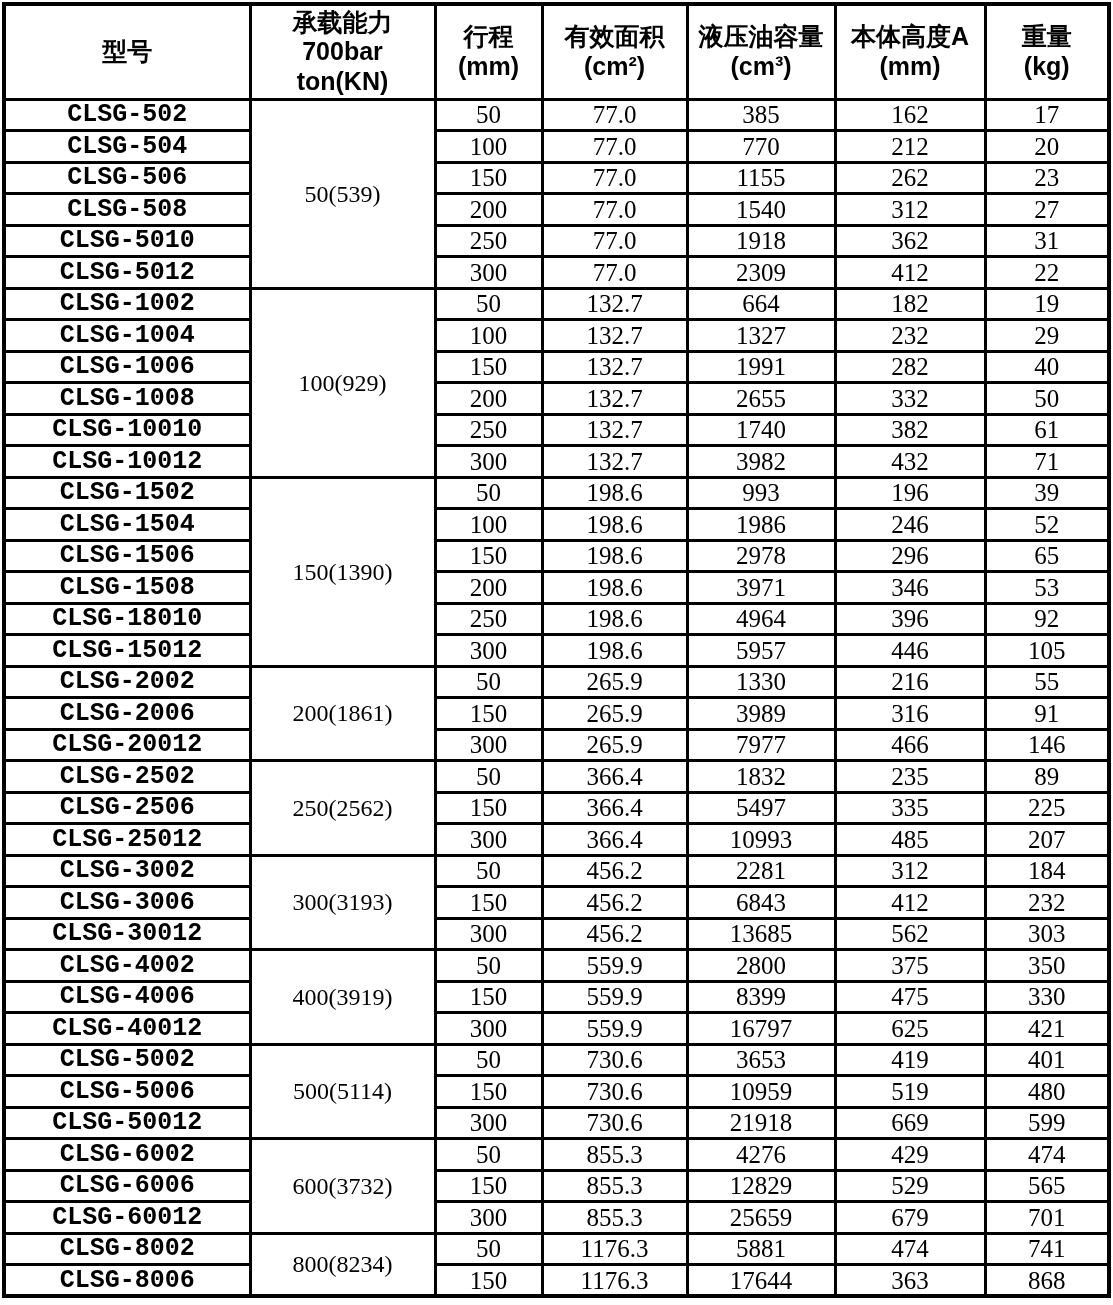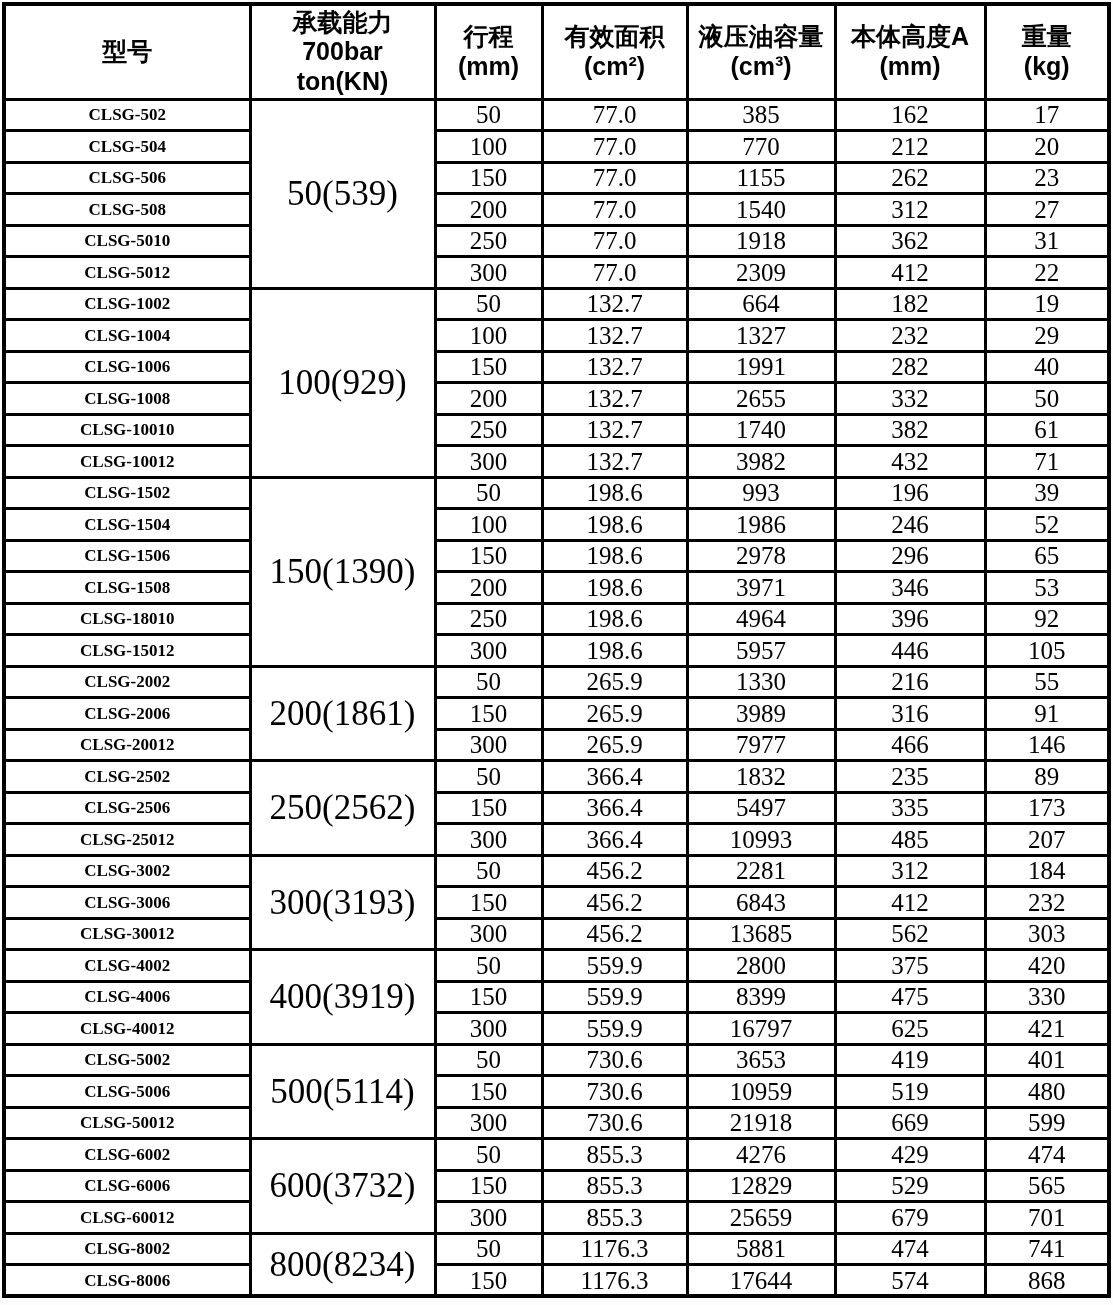"CLSG-502" td.model { font-family: Liberation Serif, serif -> Liberation Mono, monospace; font-size: 17px -> 25px }
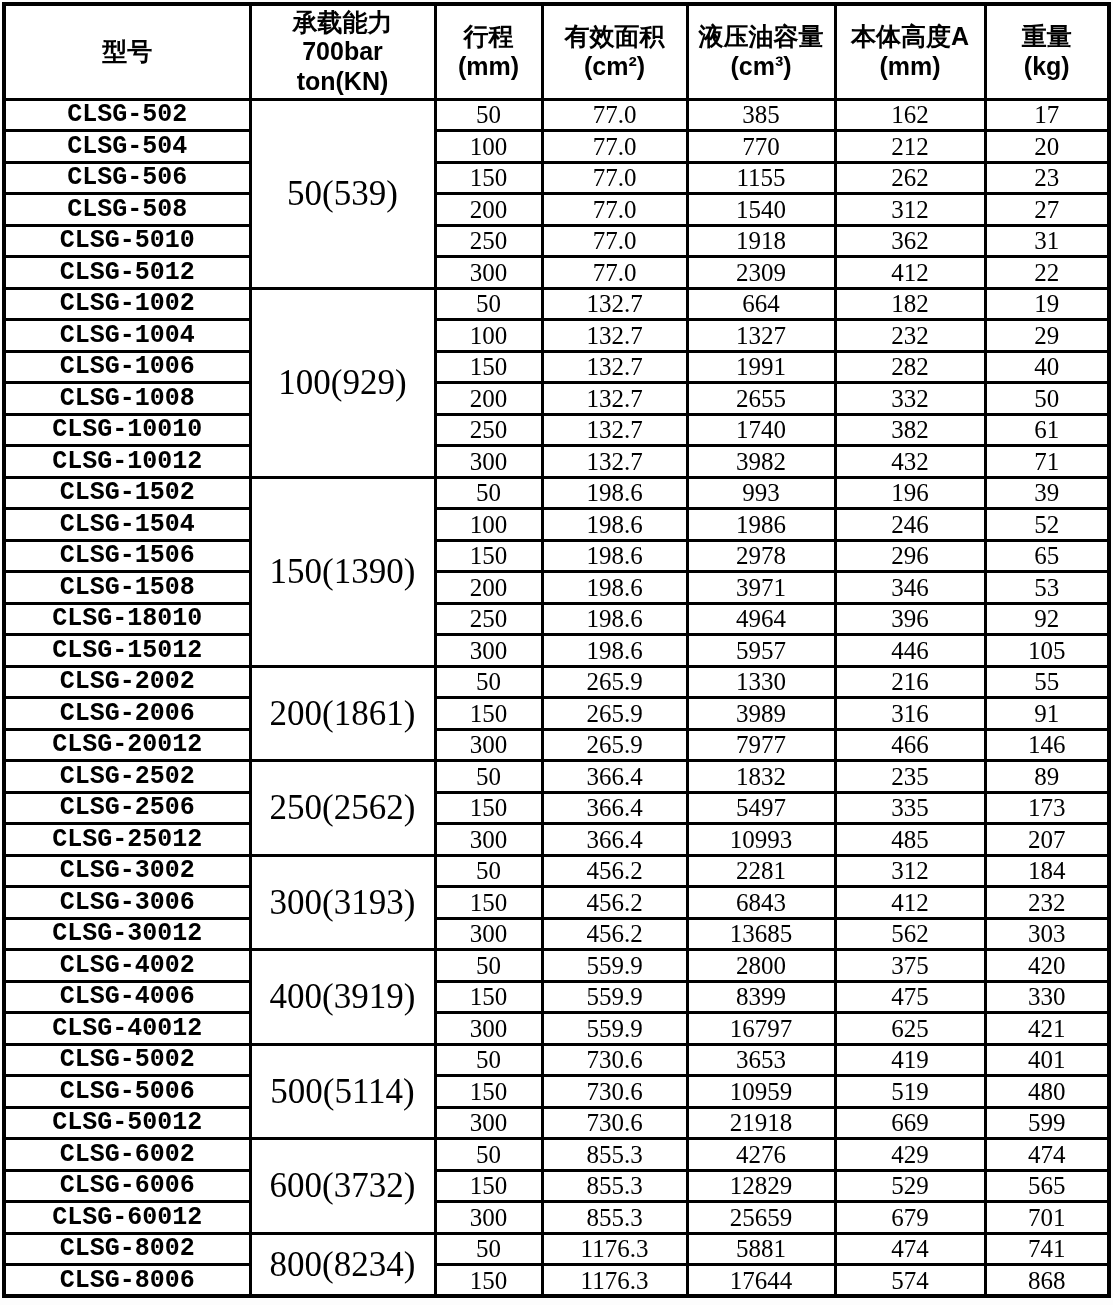"50(539)" td.capacity { font-size: 35px -> 24px }
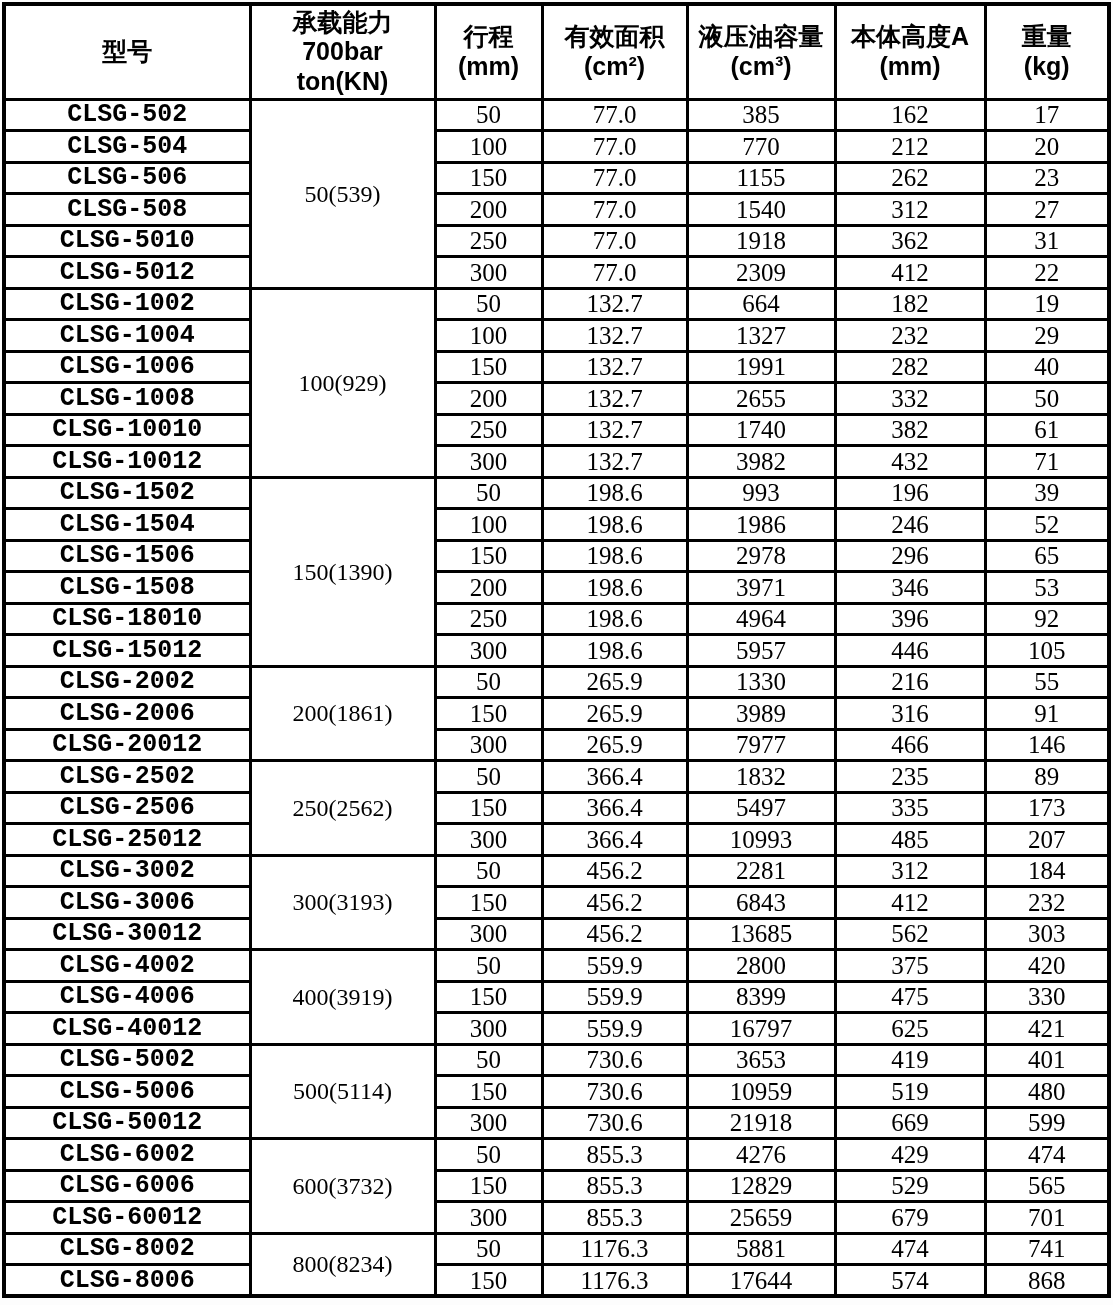"173" td.num { text: 173 -> 225 }
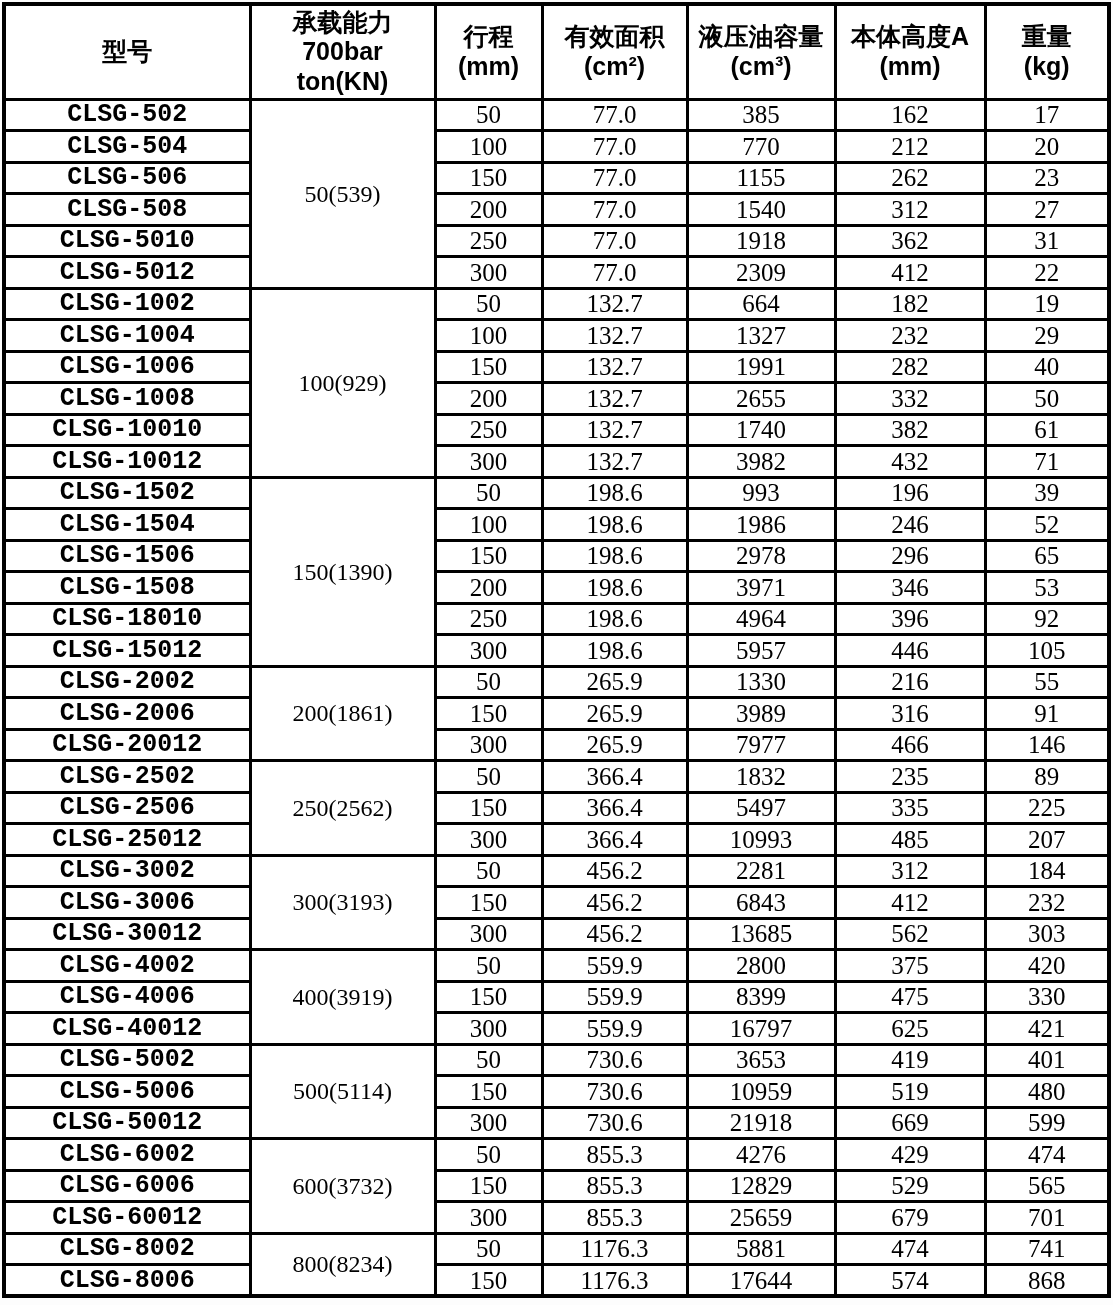"420" td.num { text: 420 -> 350 }
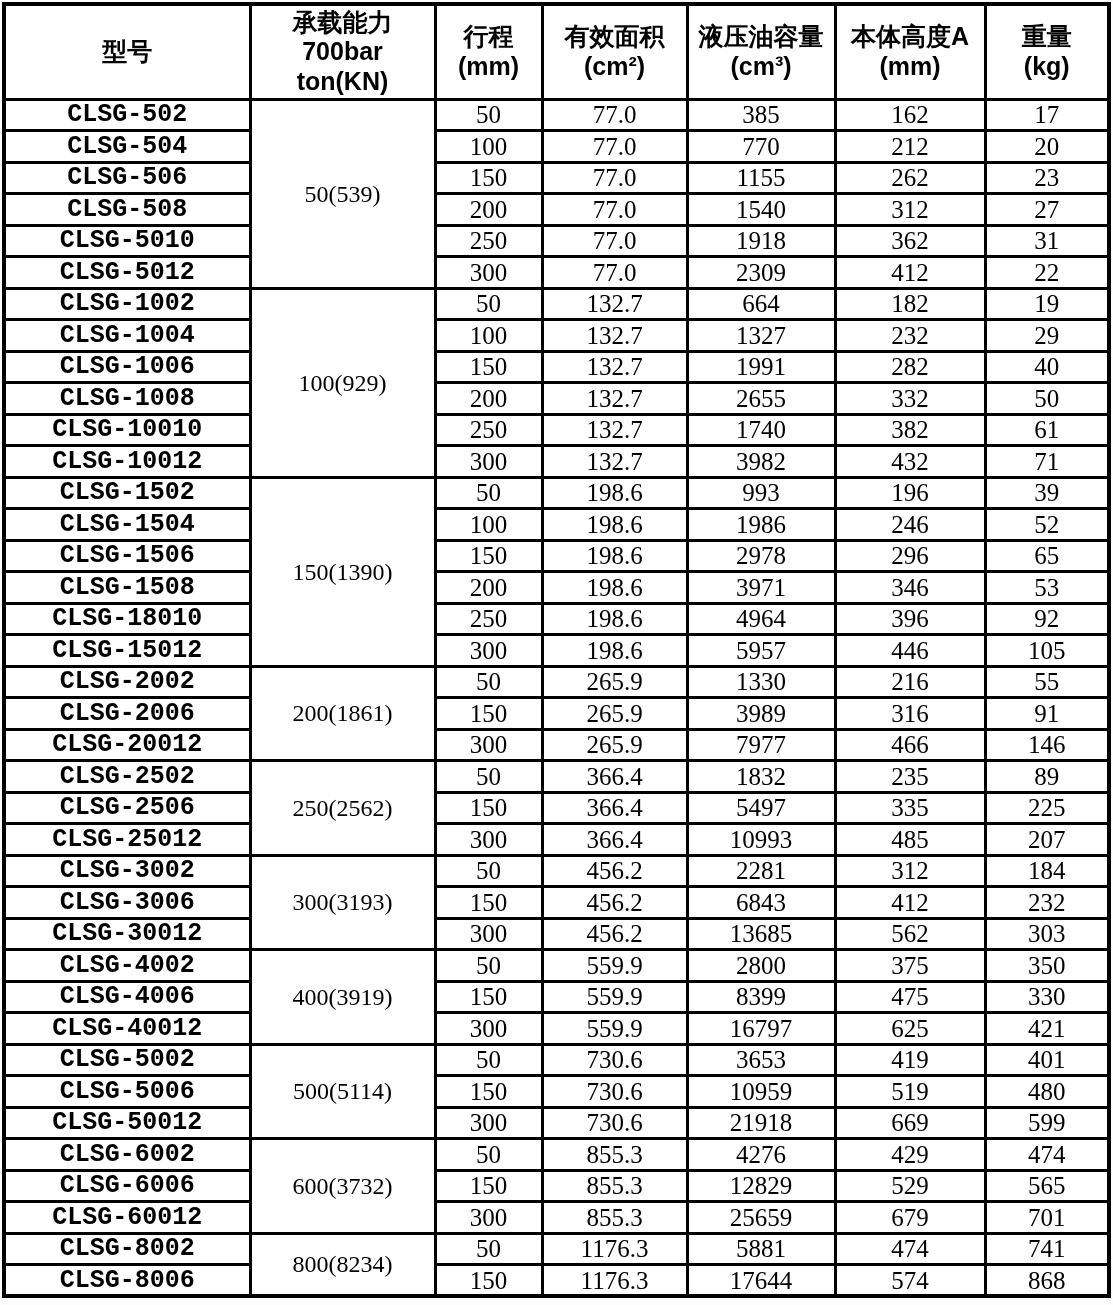"574" td.num { text: 574 -> 363 }
